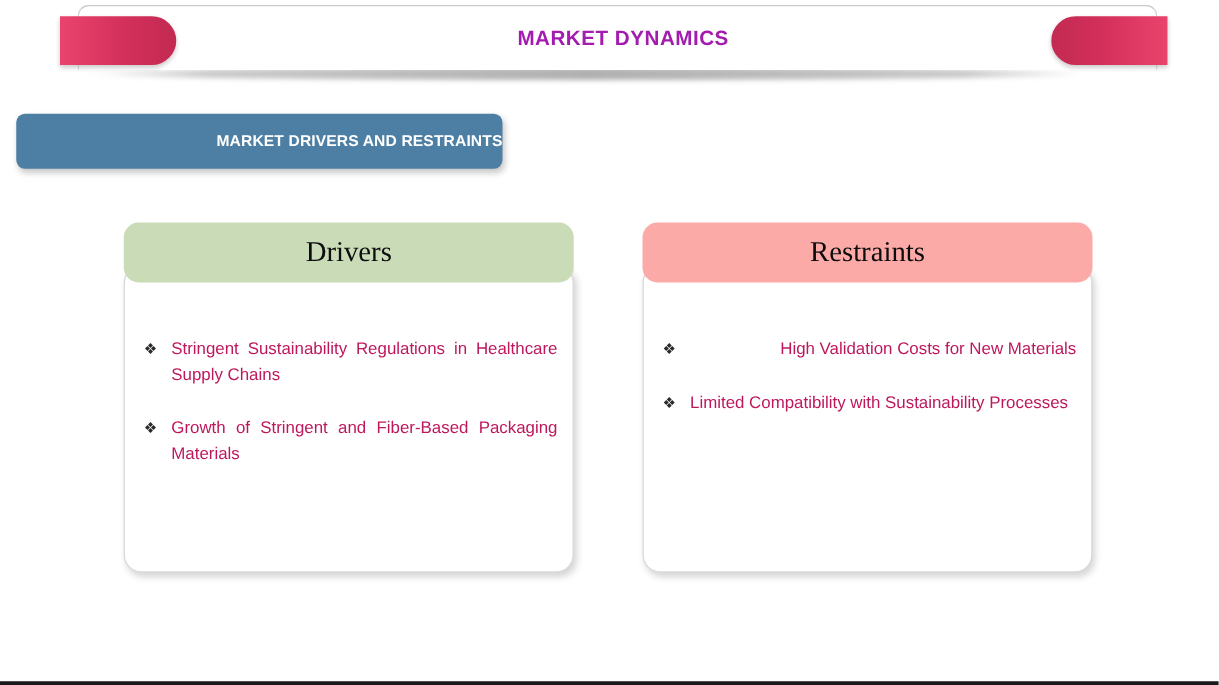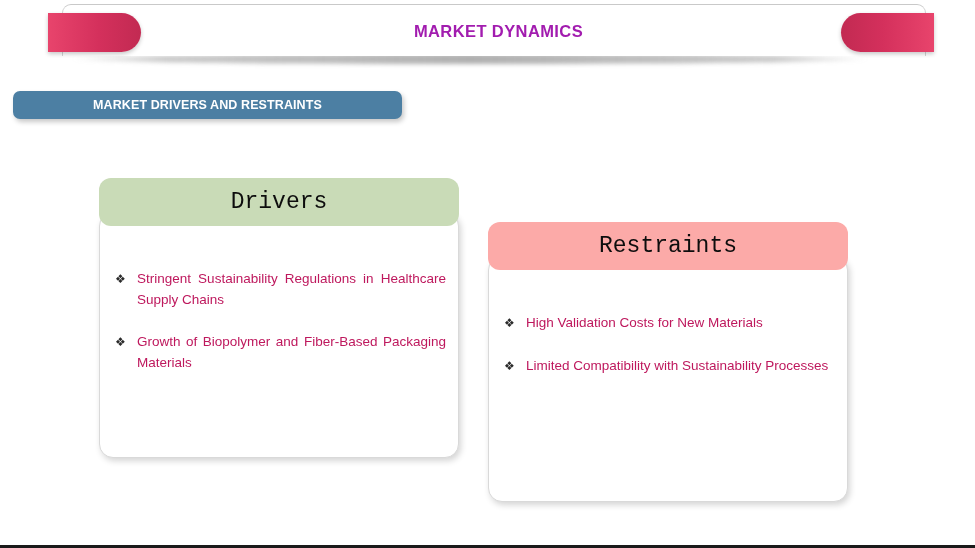"MARKET DRIVERS AND RESTRAINTS" .section-banner { height: 28px -> 44px; justify-content: center -> flex-end }
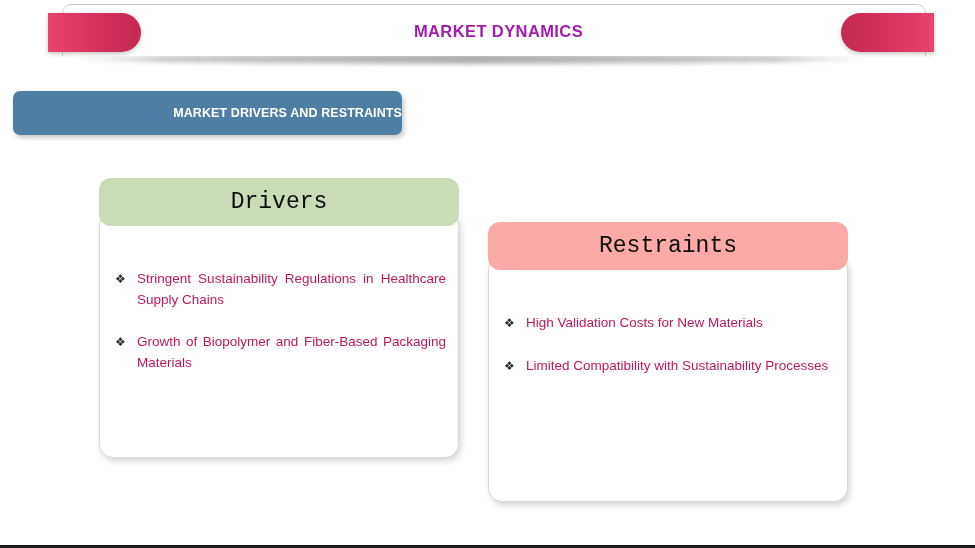"Drivers" .card-header-title { font-family: Liberation Mono, monospace -> Liberation Serif, serif }
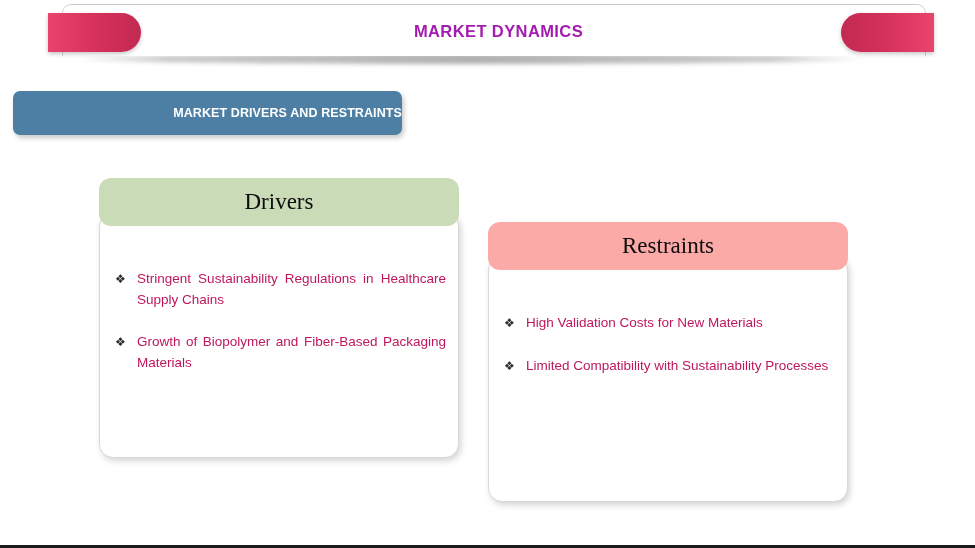"Restraints" .card-restraints { left: 488px -> 514px; margin-top: 44px -> none }
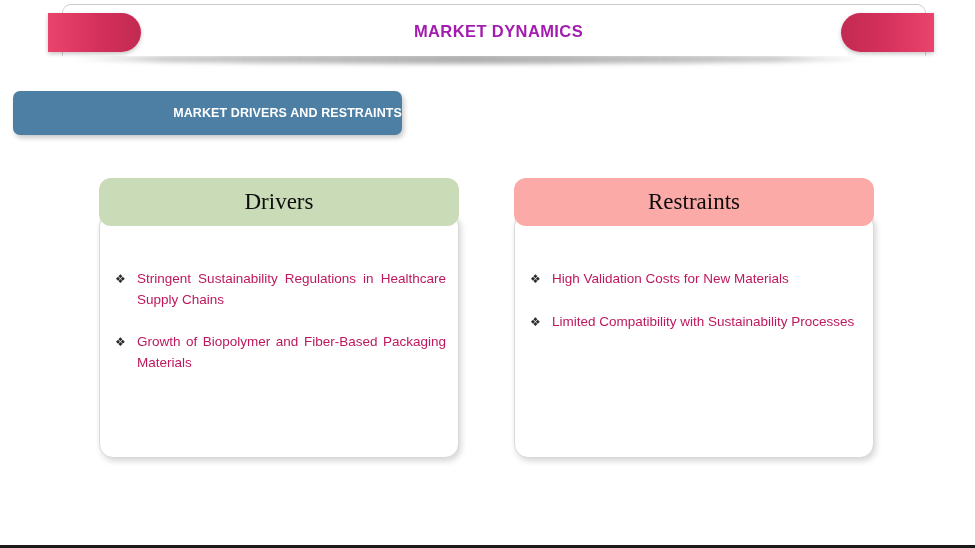"High Validation Costs for New" .bullet-text.nojustify { text-align: left -> right }
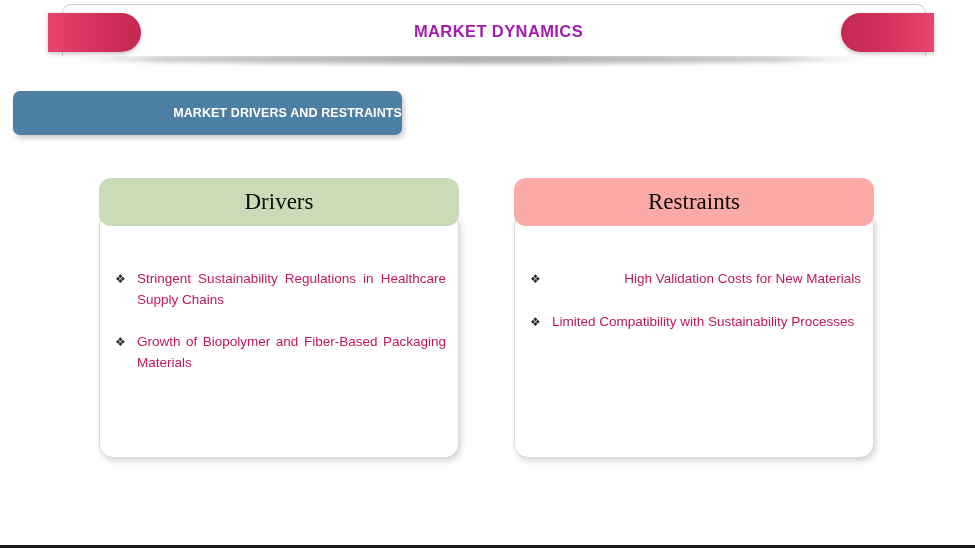"Growth of Biopolymer and Fiber-Based" span.bullet-text { text: Biopolymer -> Stringent }
